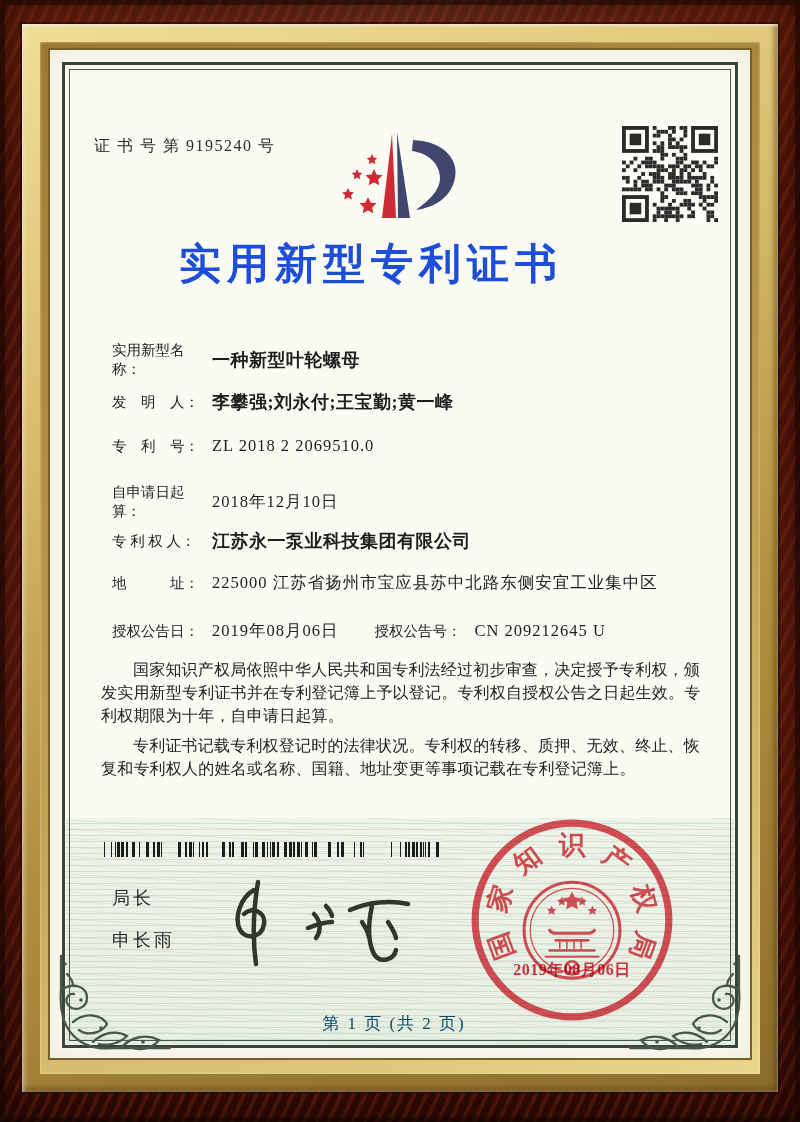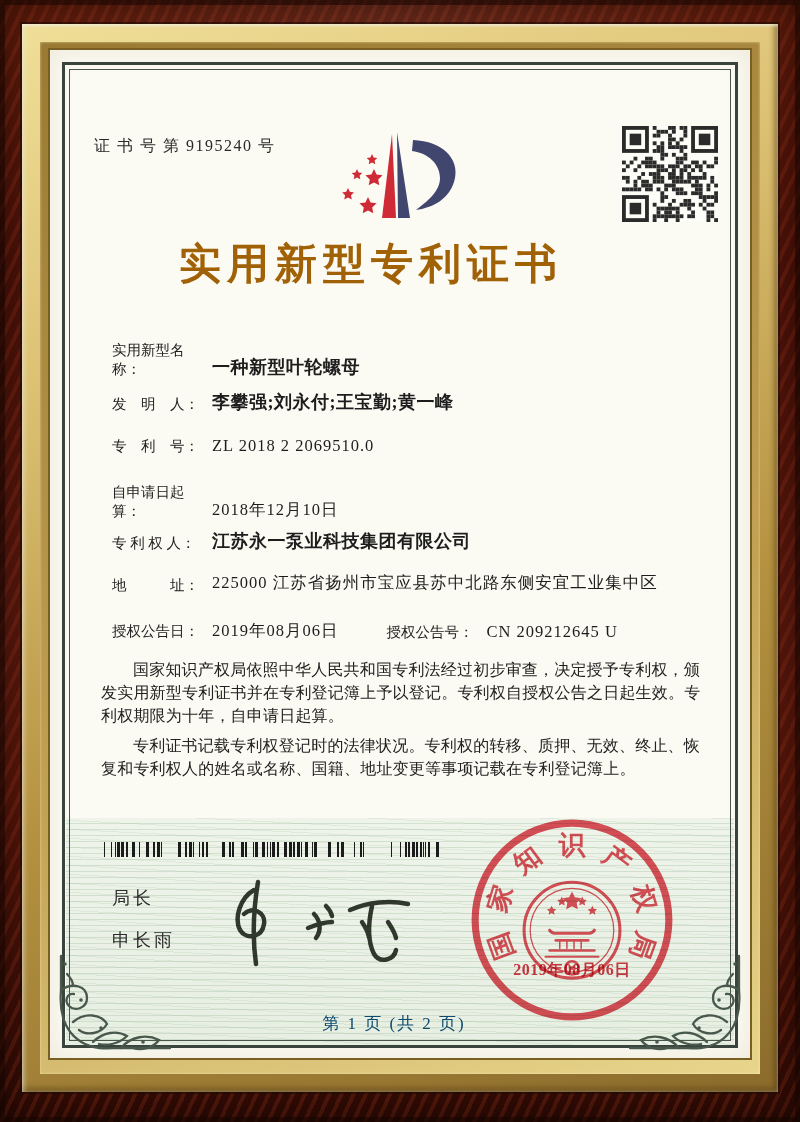"实用新型专利证书" .title { color: #a16207 -> #1d4ed8 }
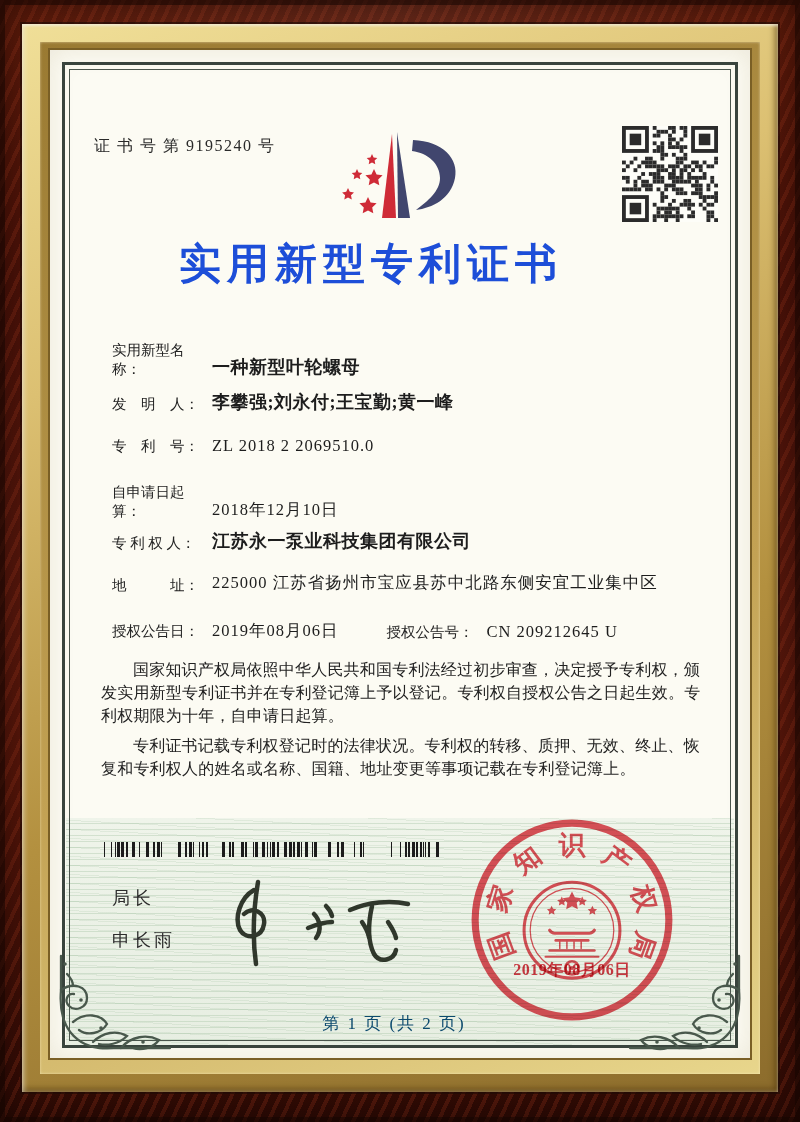"实用新型名称：" .field-row { align-items: flex-end -> center }
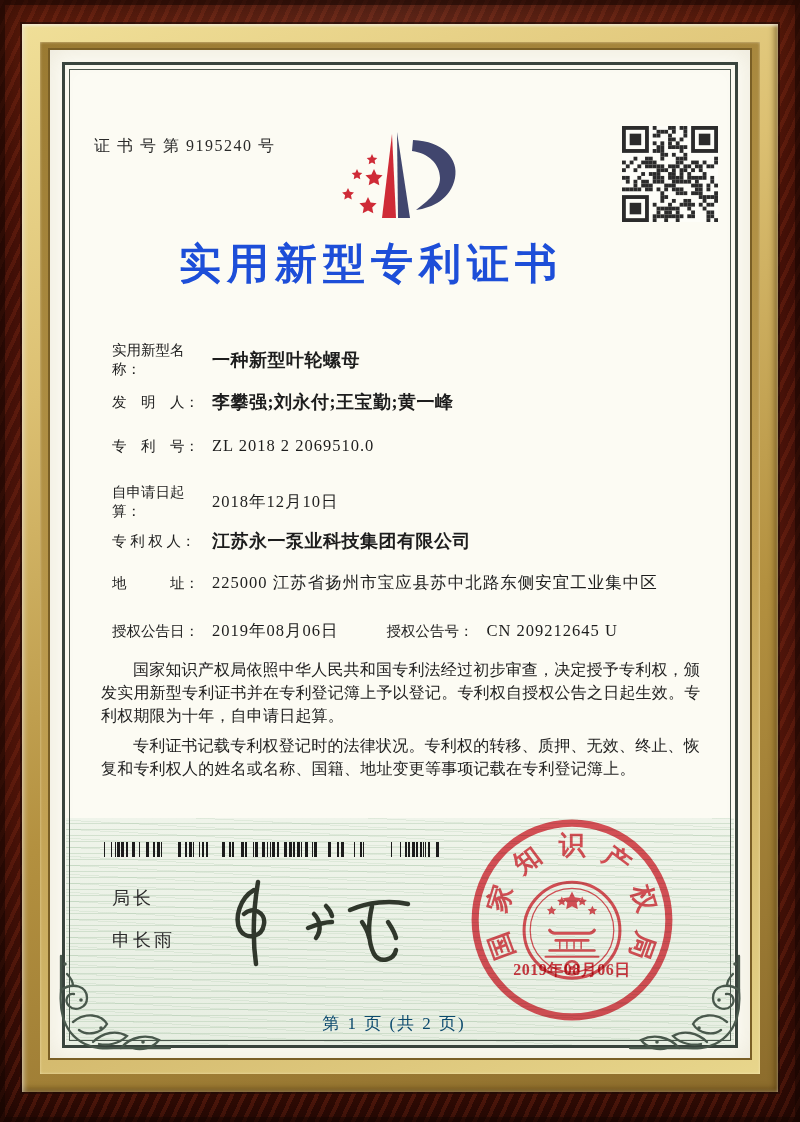"授权公告号：" span.grant-group { margin-left: 48px -> 36px }
